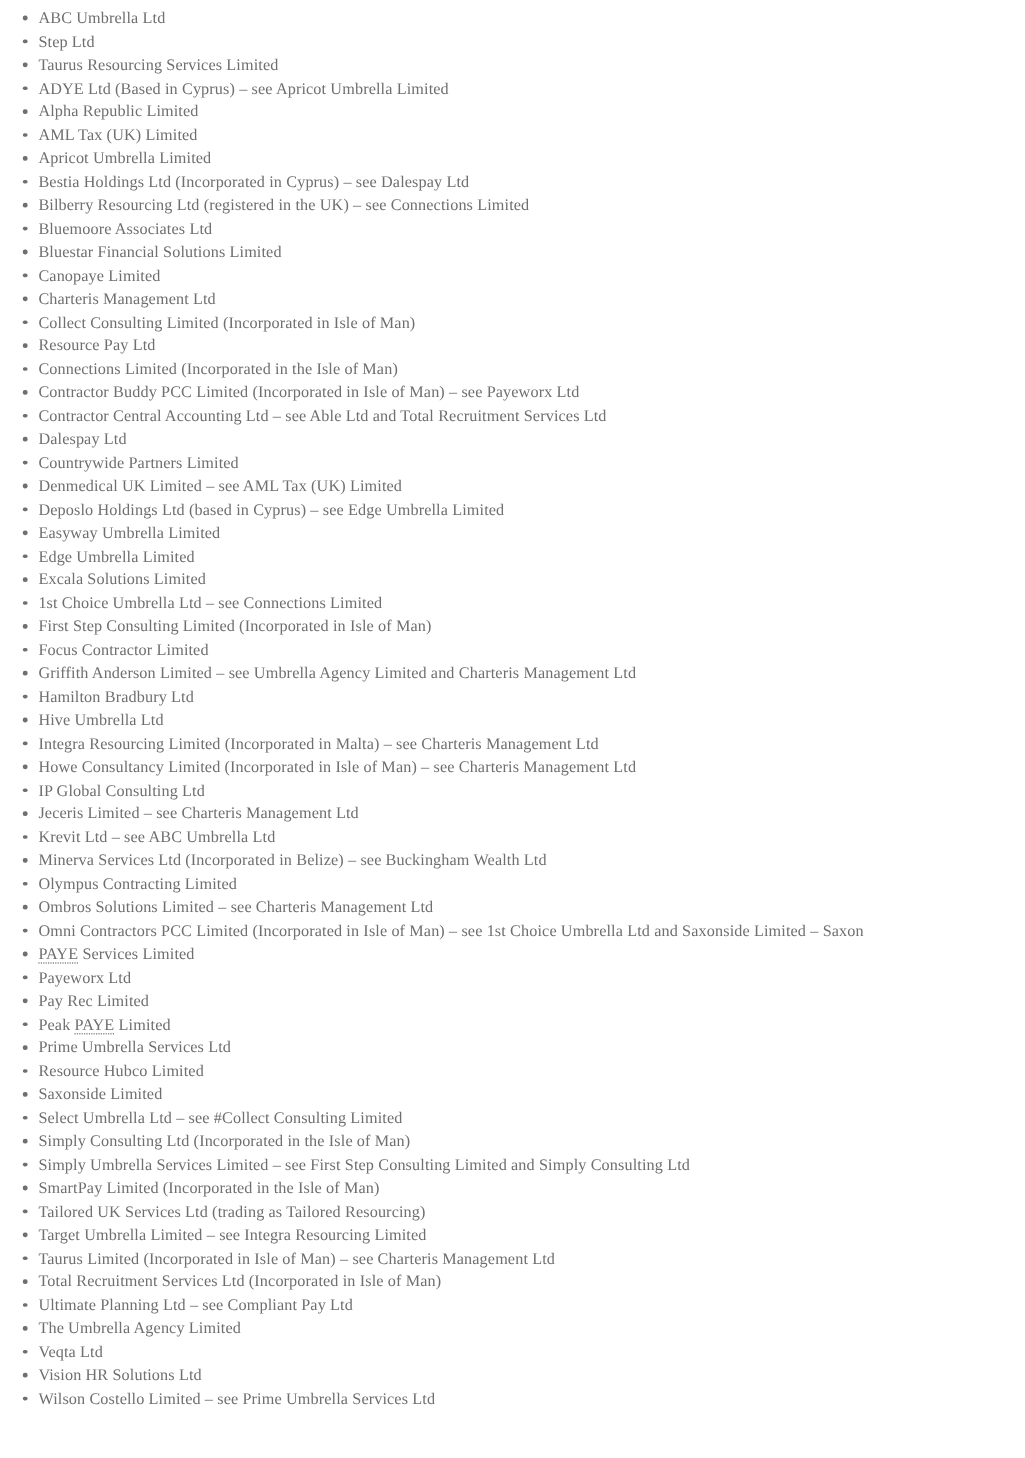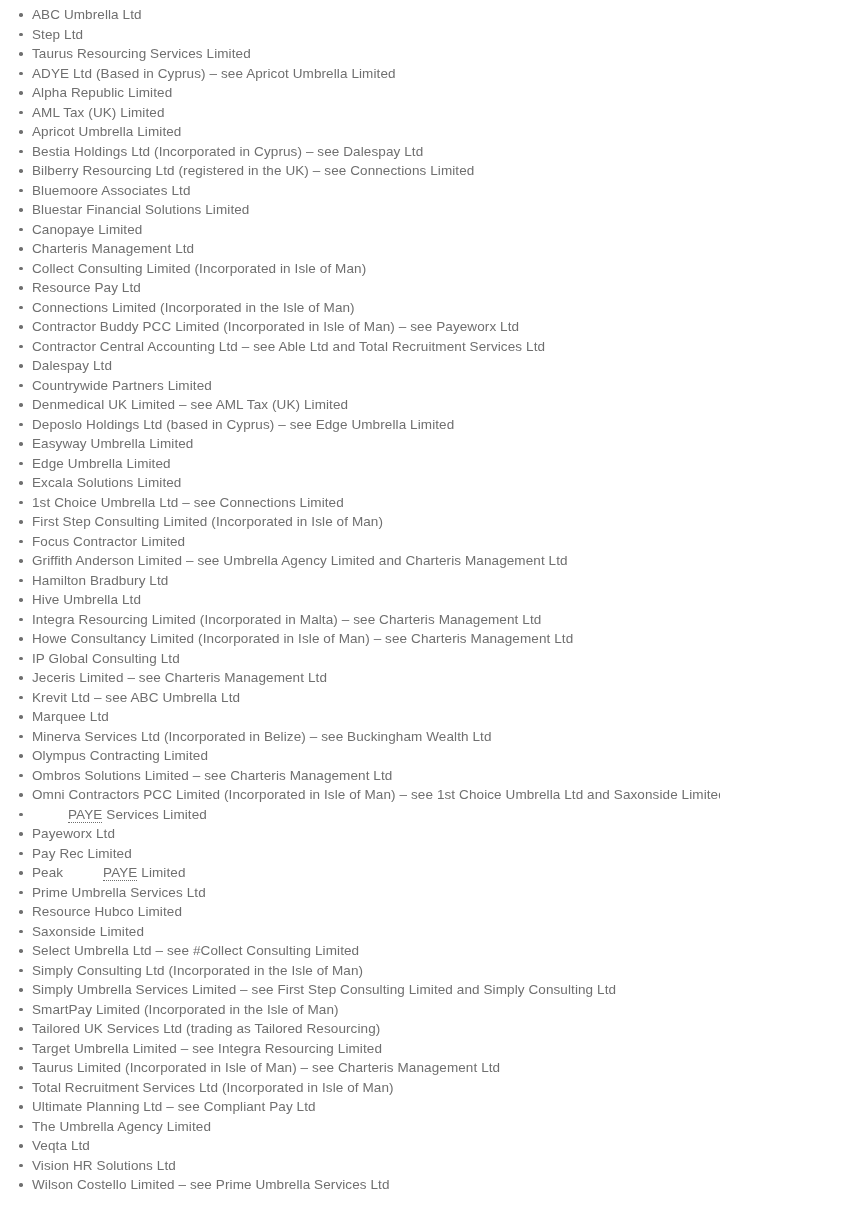"ABC Umbrella Ltd" .page { font-family: Liberation Sans, sans-serif -> Liberation Serif, serif }
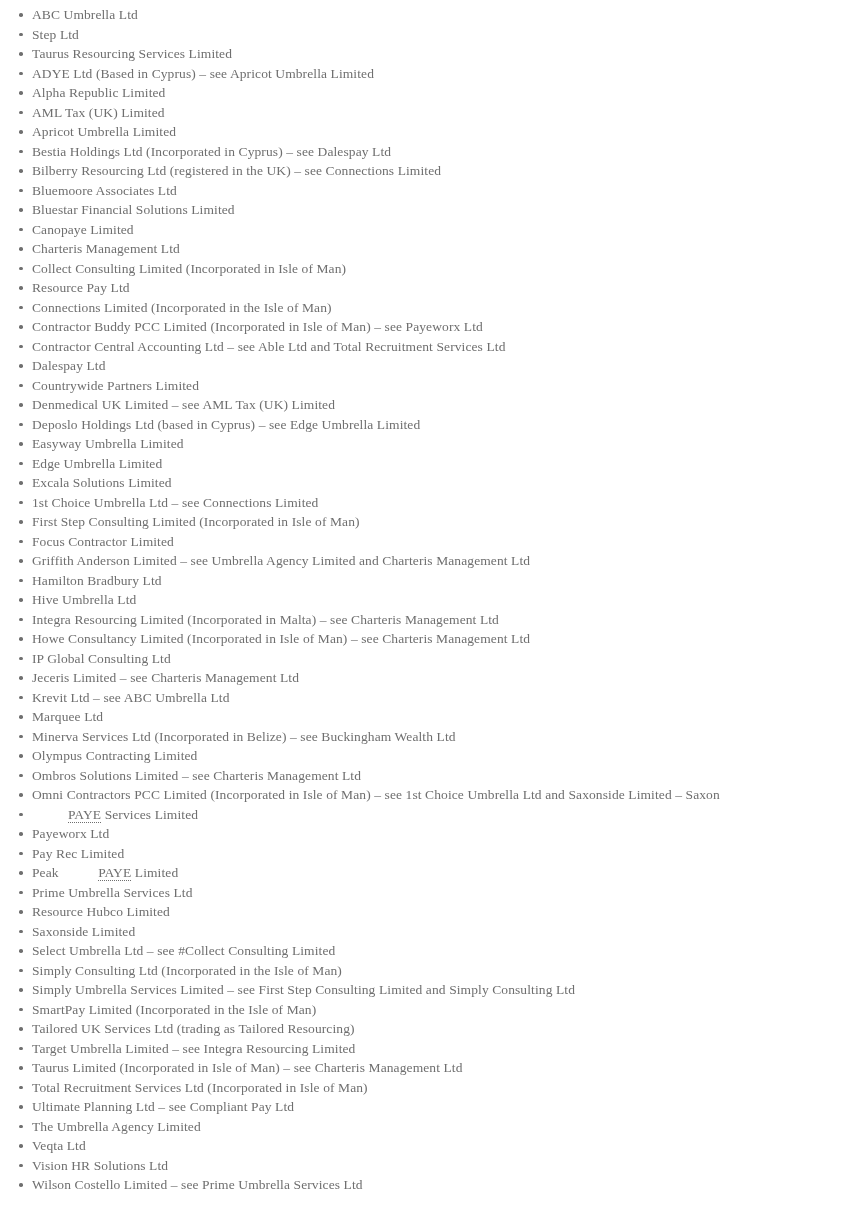"Marquee Ltd" li { html: <li>Marquee Ltd</li> -> none }
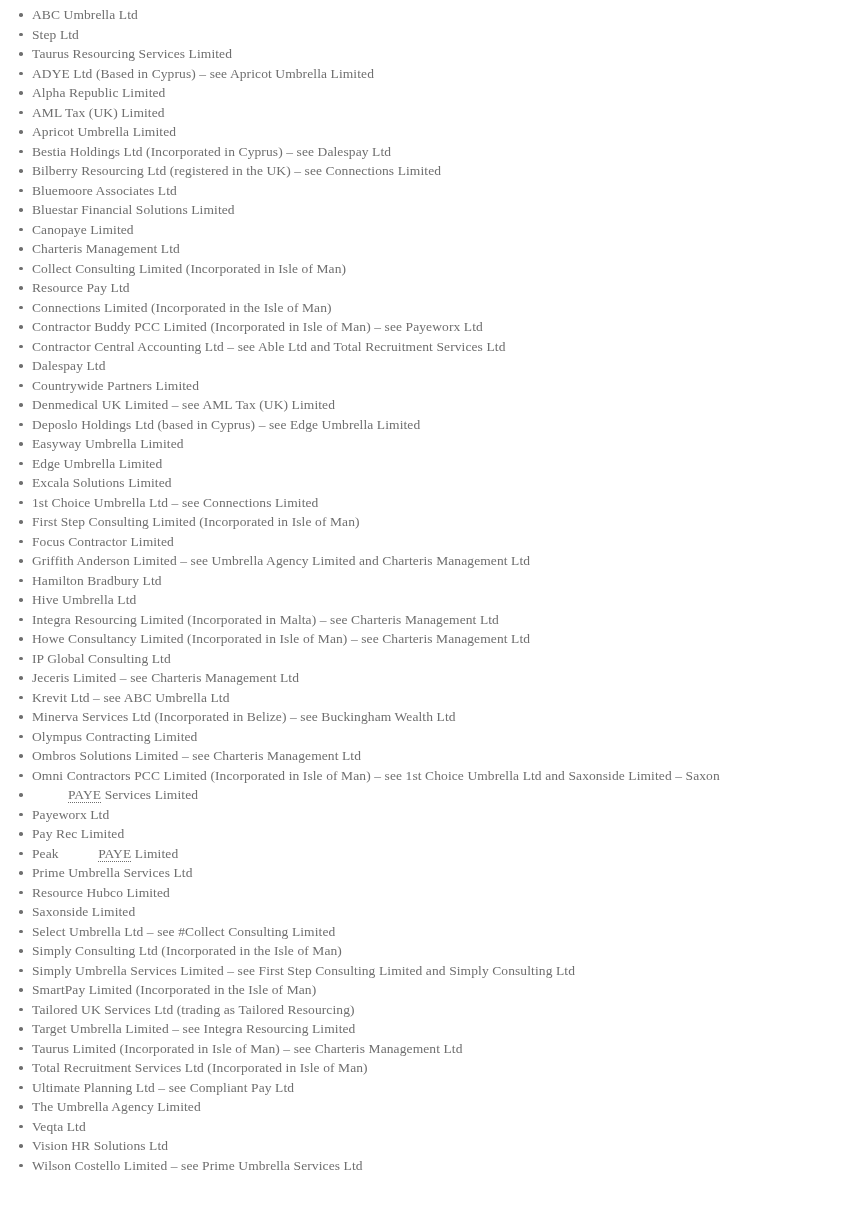"PAYE" .abbr { margin-left: 36px -> none }
